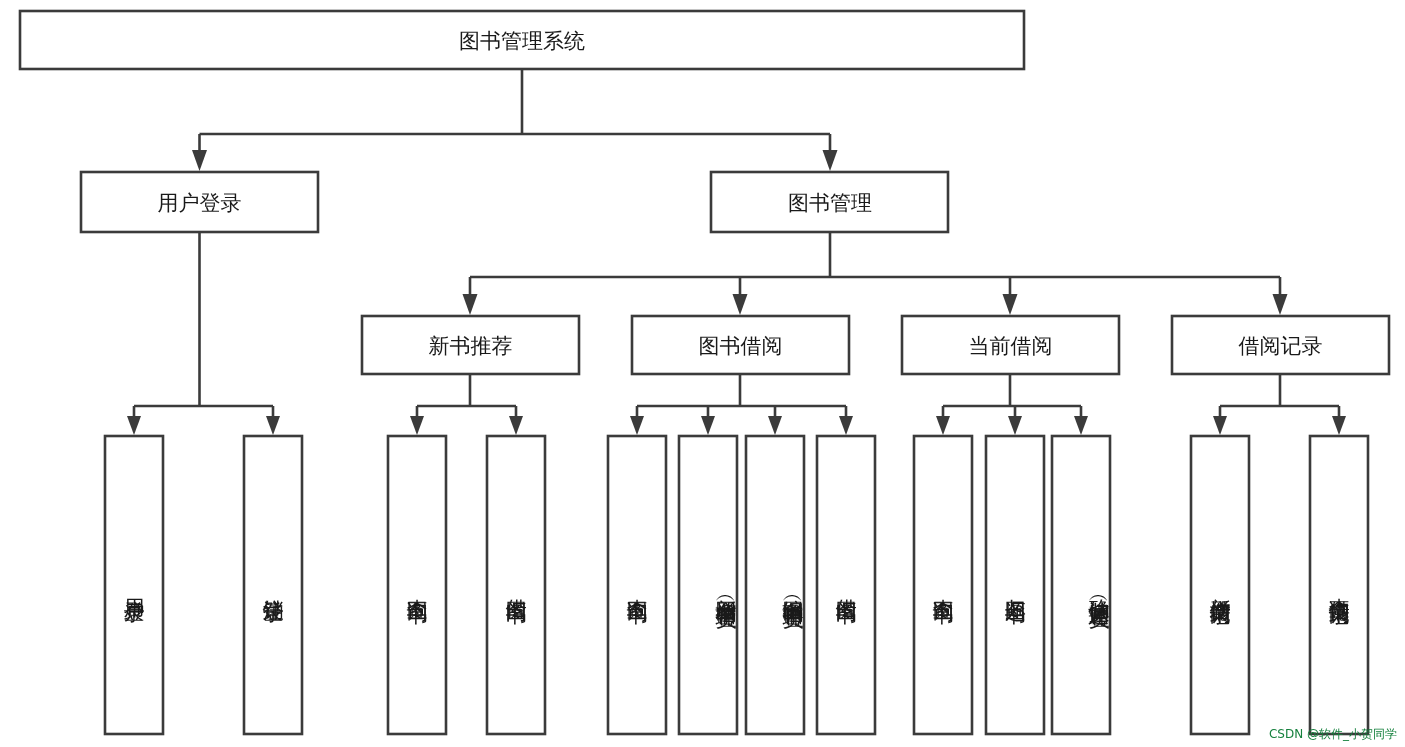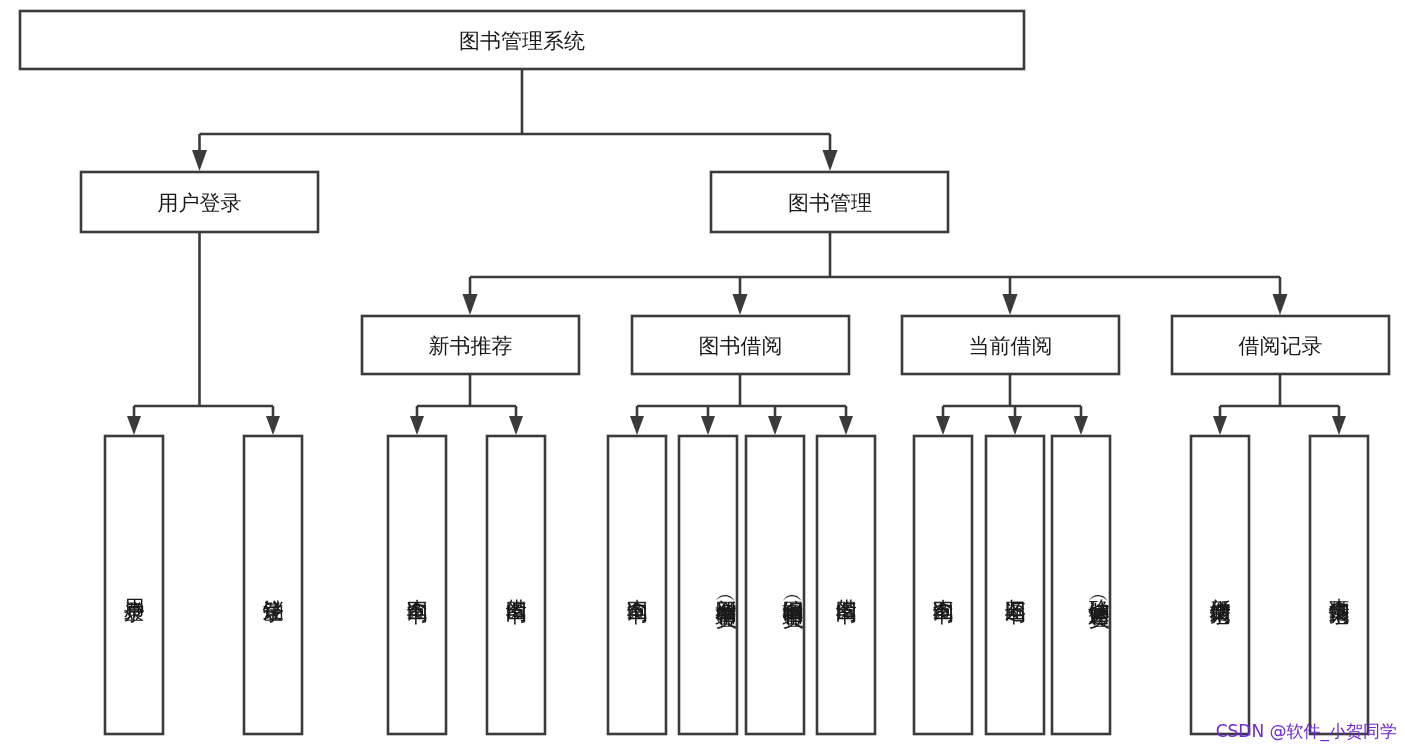"CSDN @软件_小贺同学" .watermark { color: #6d28d9 -> #15803d; font-size: 17px -> 12px }
